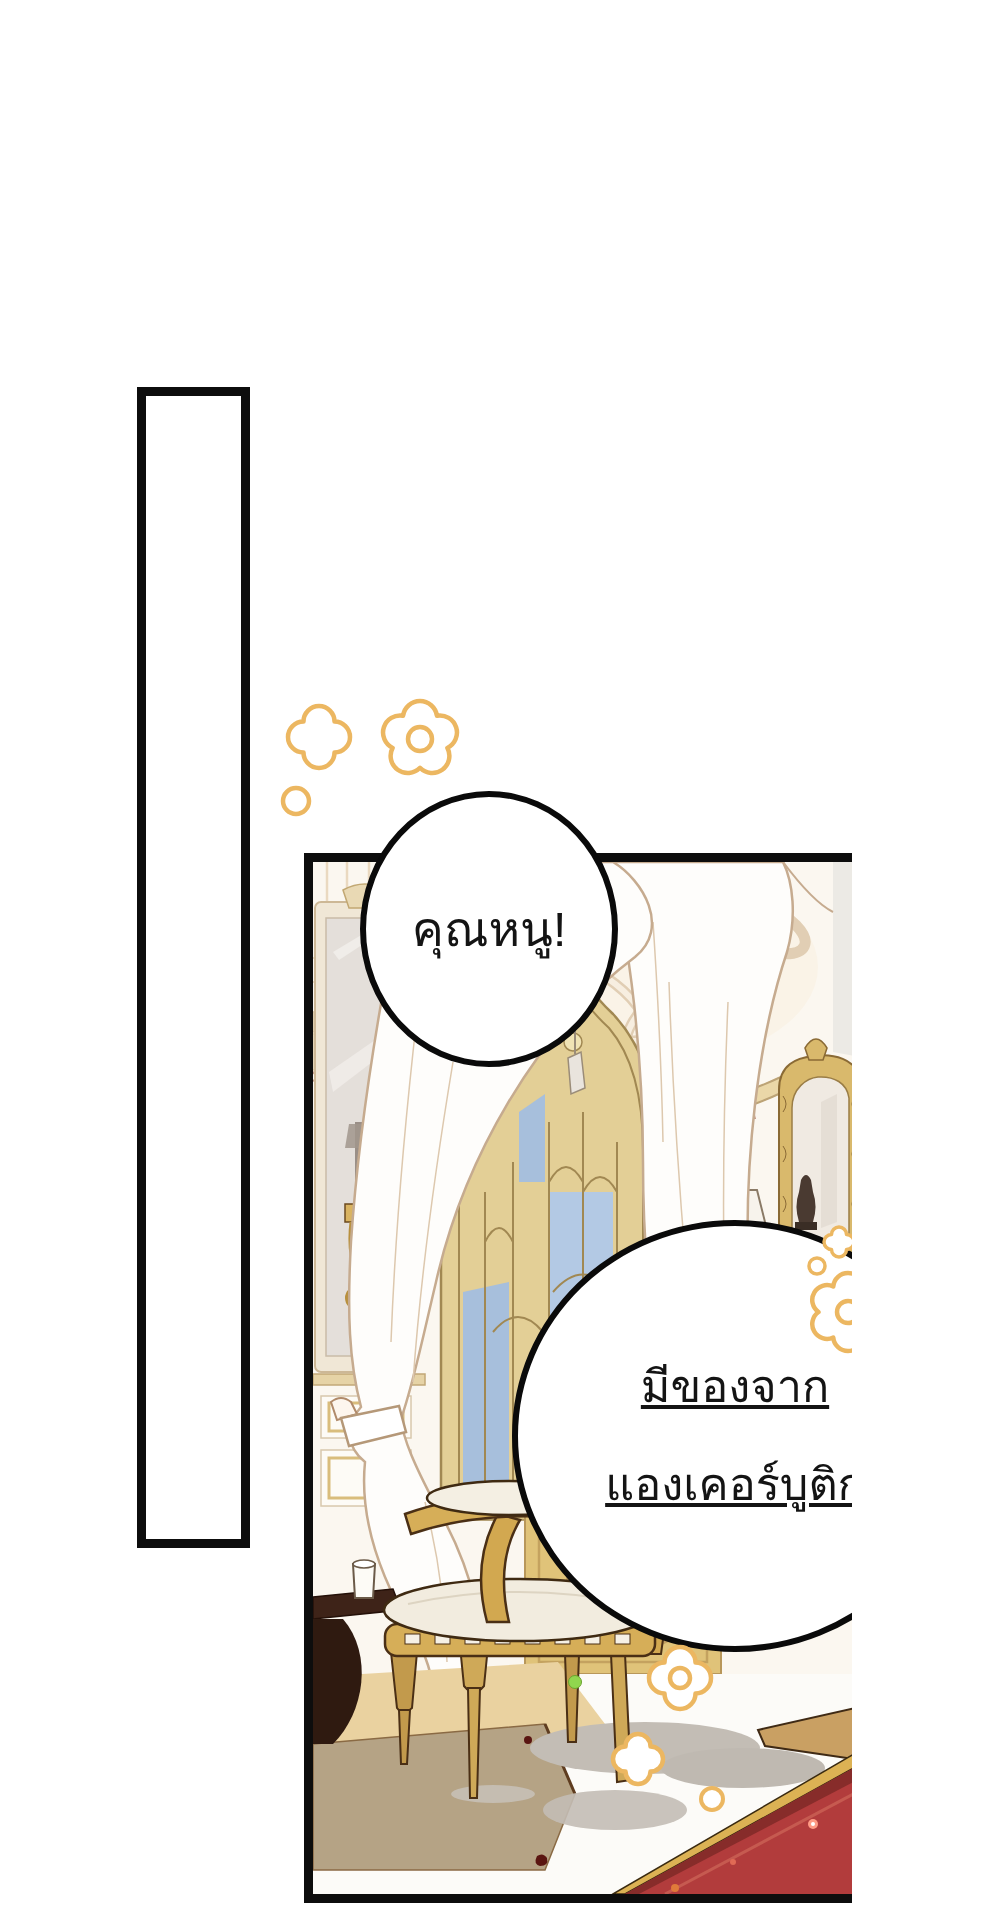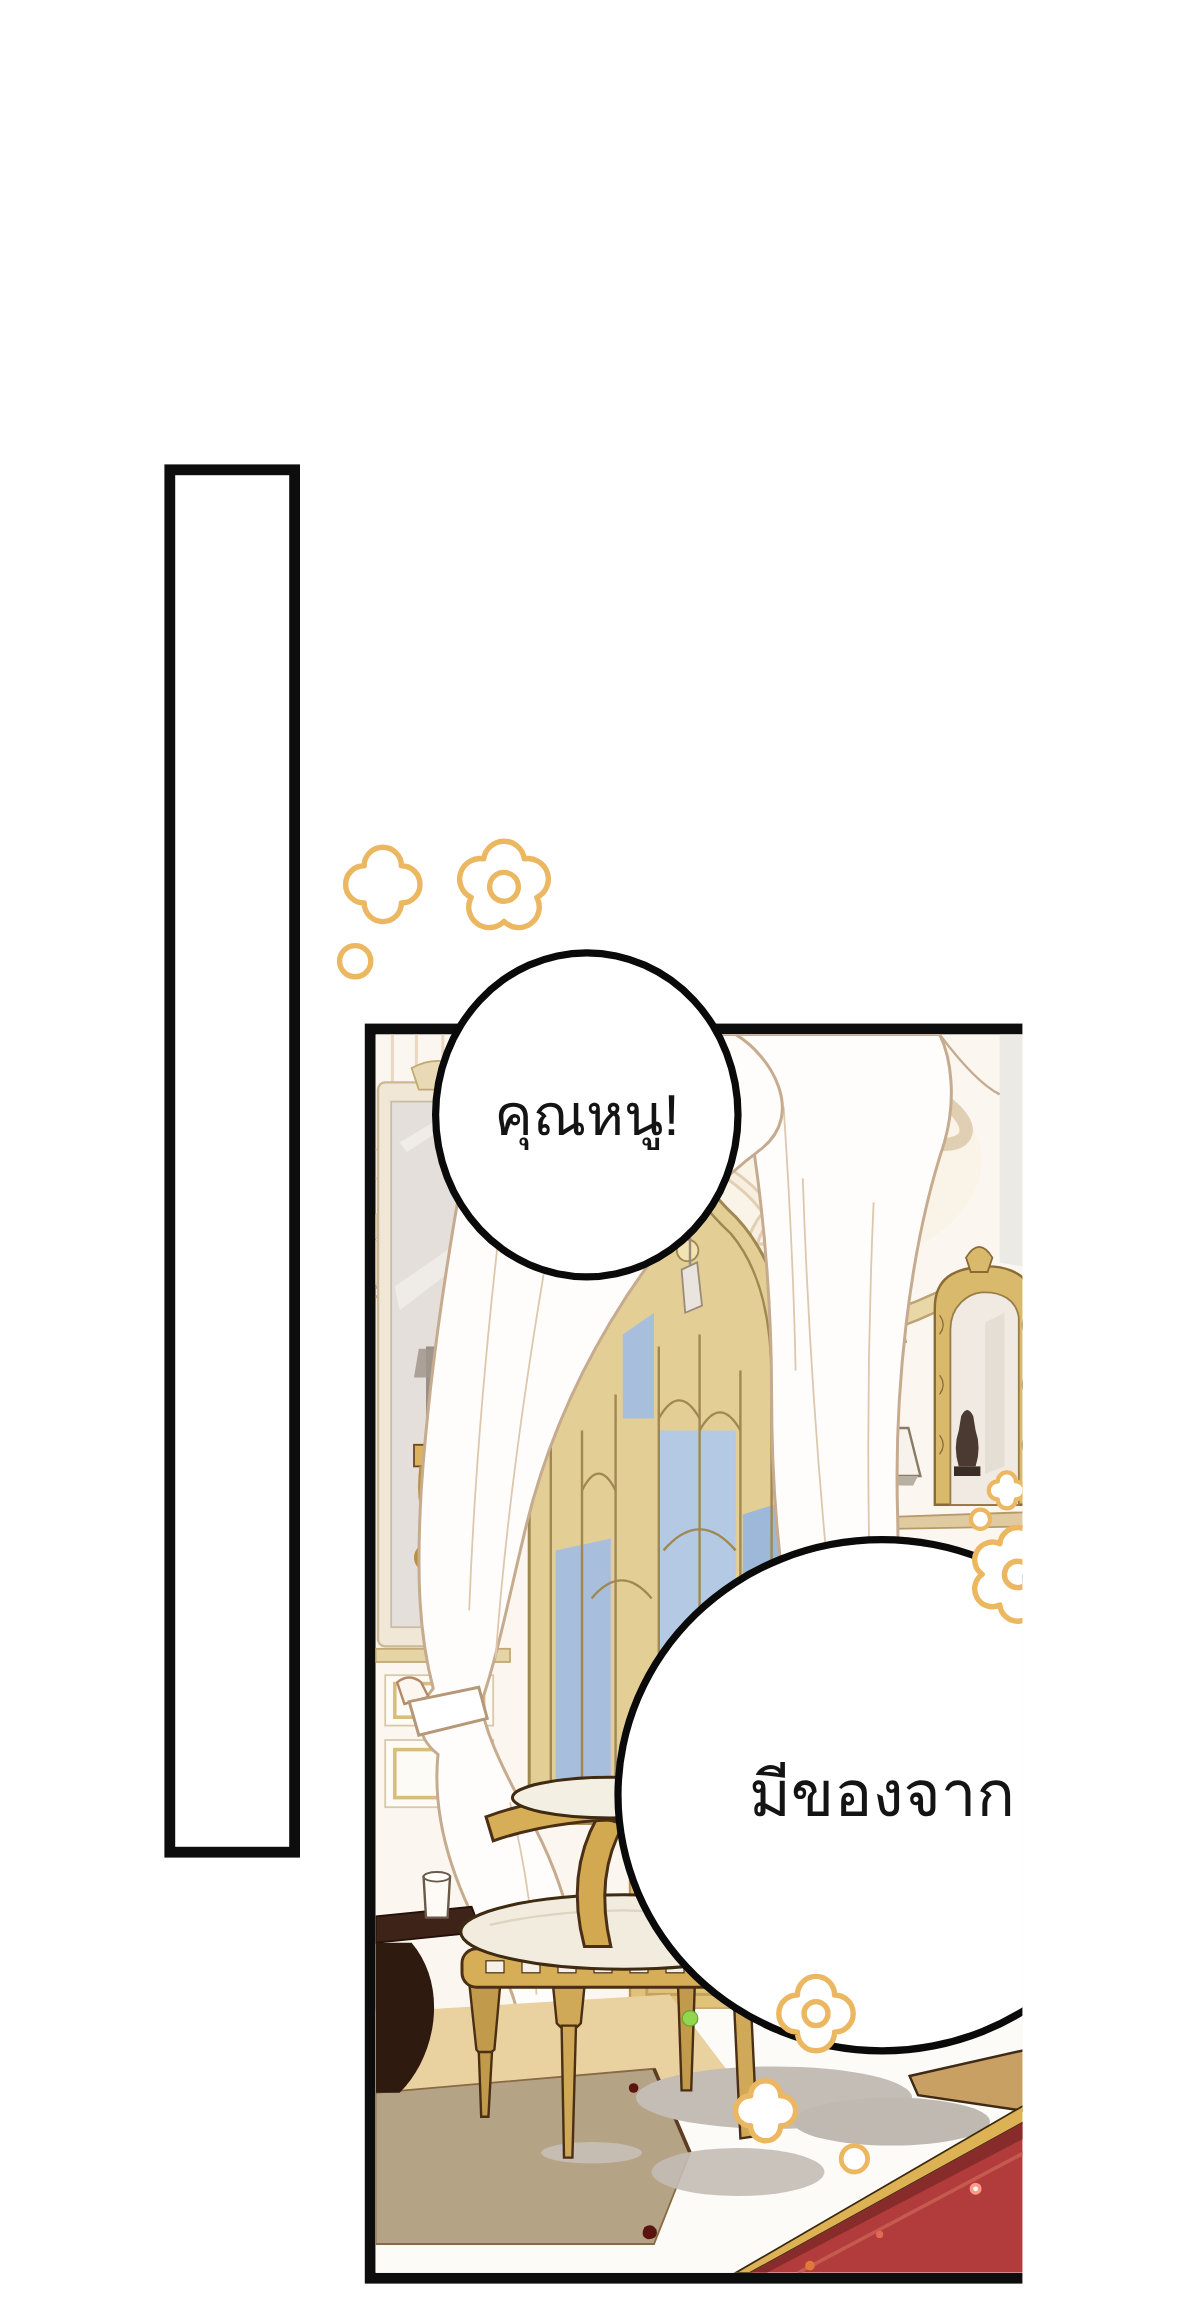"มีของจาก" .bubble-delivery { font-size: 53px -> 45px; text-decoration: none -> underline; top: 1280px -> 1220px }
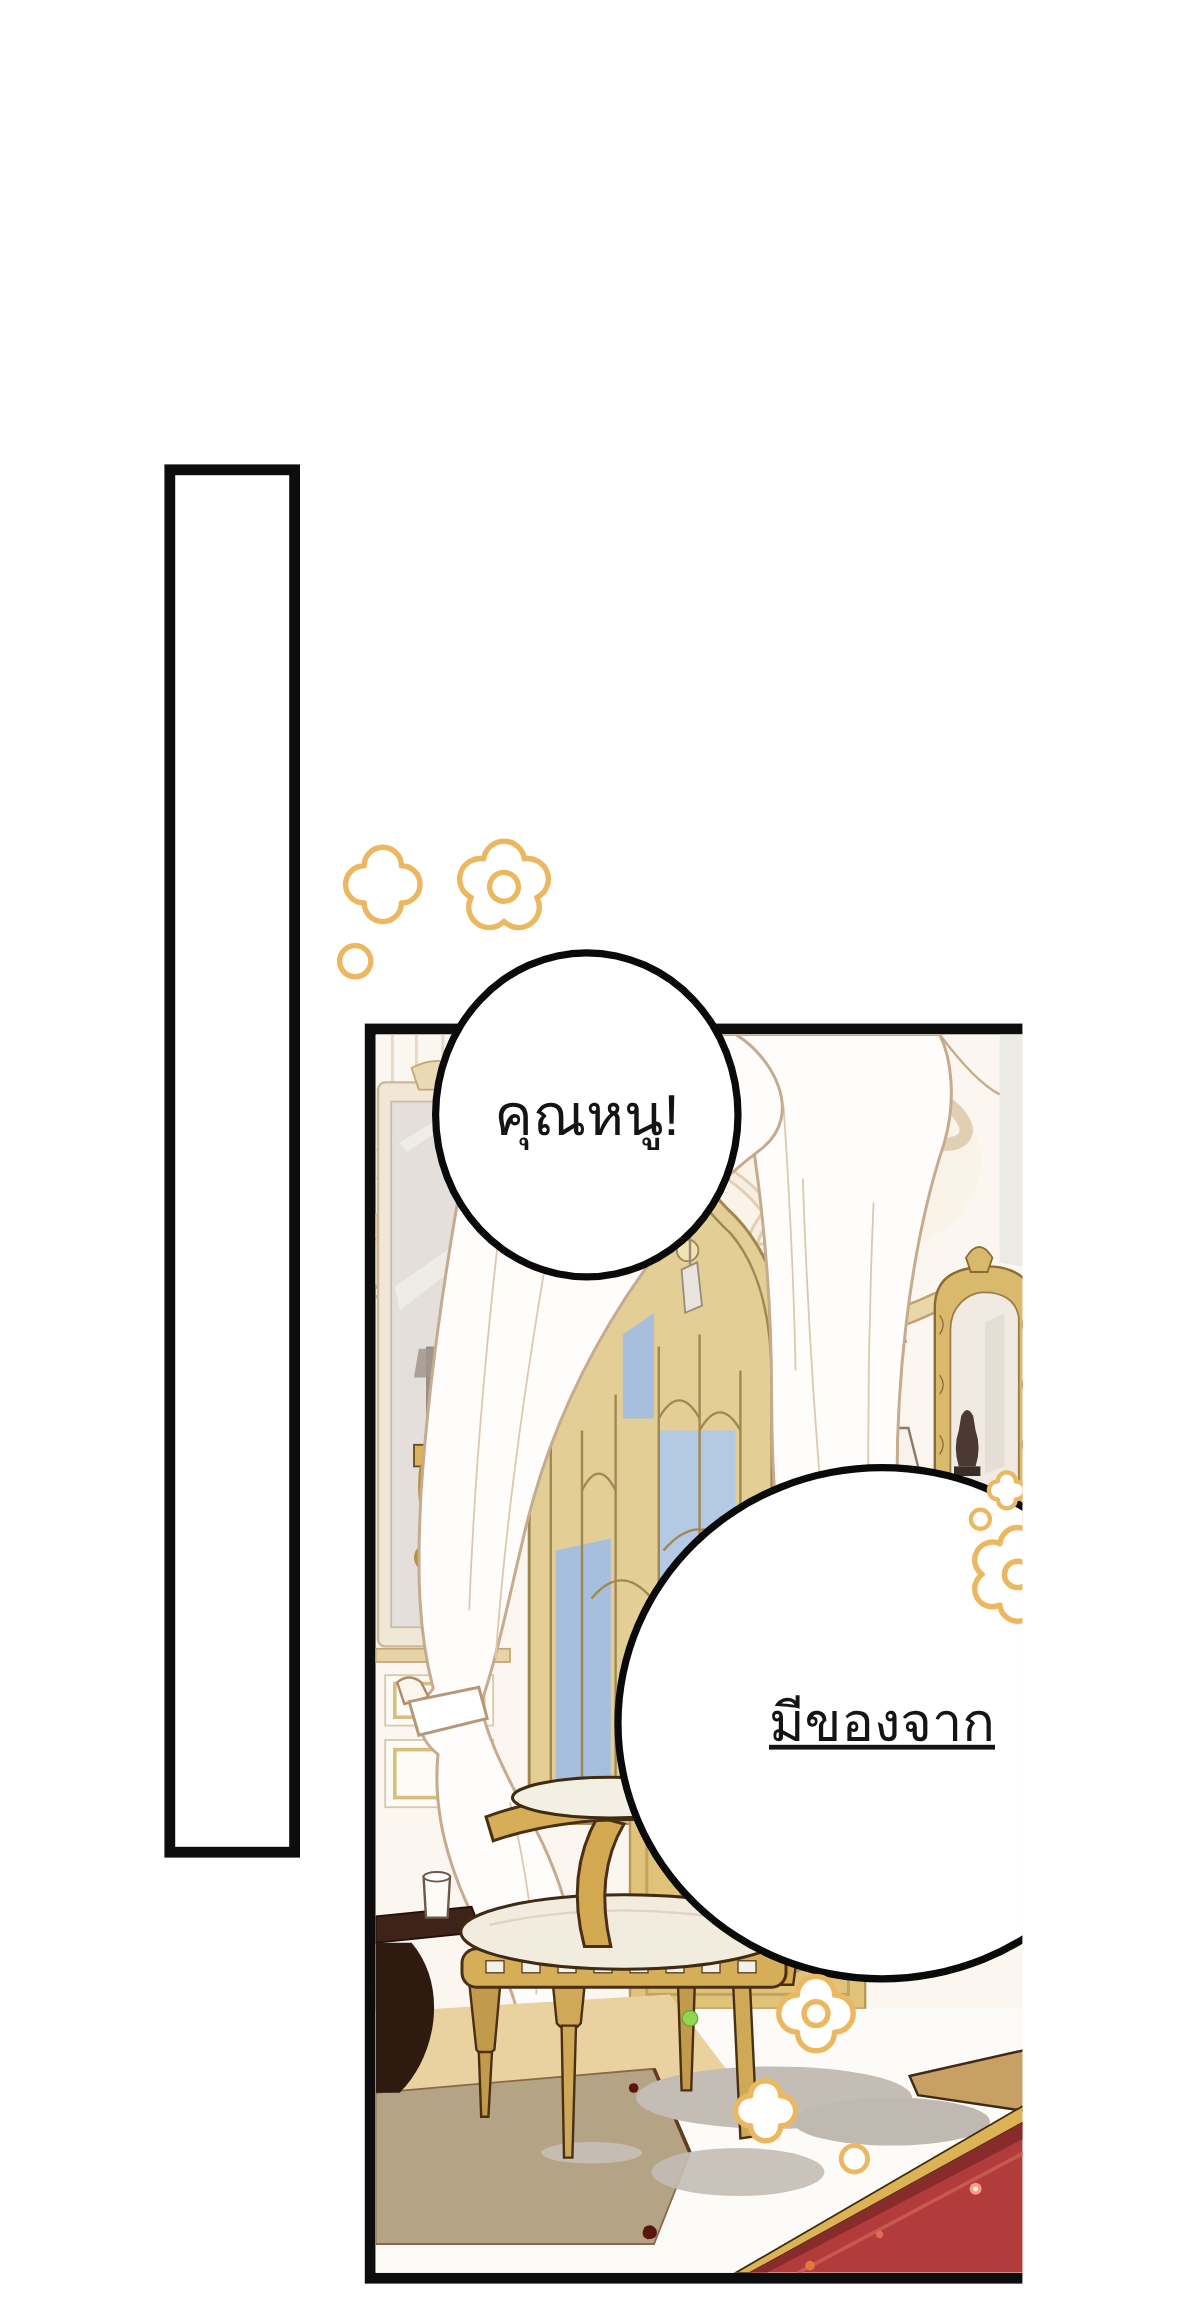"แองเคอร์บูติก" span { html: none -> <span>แองเคอร์บูติก</span> }
